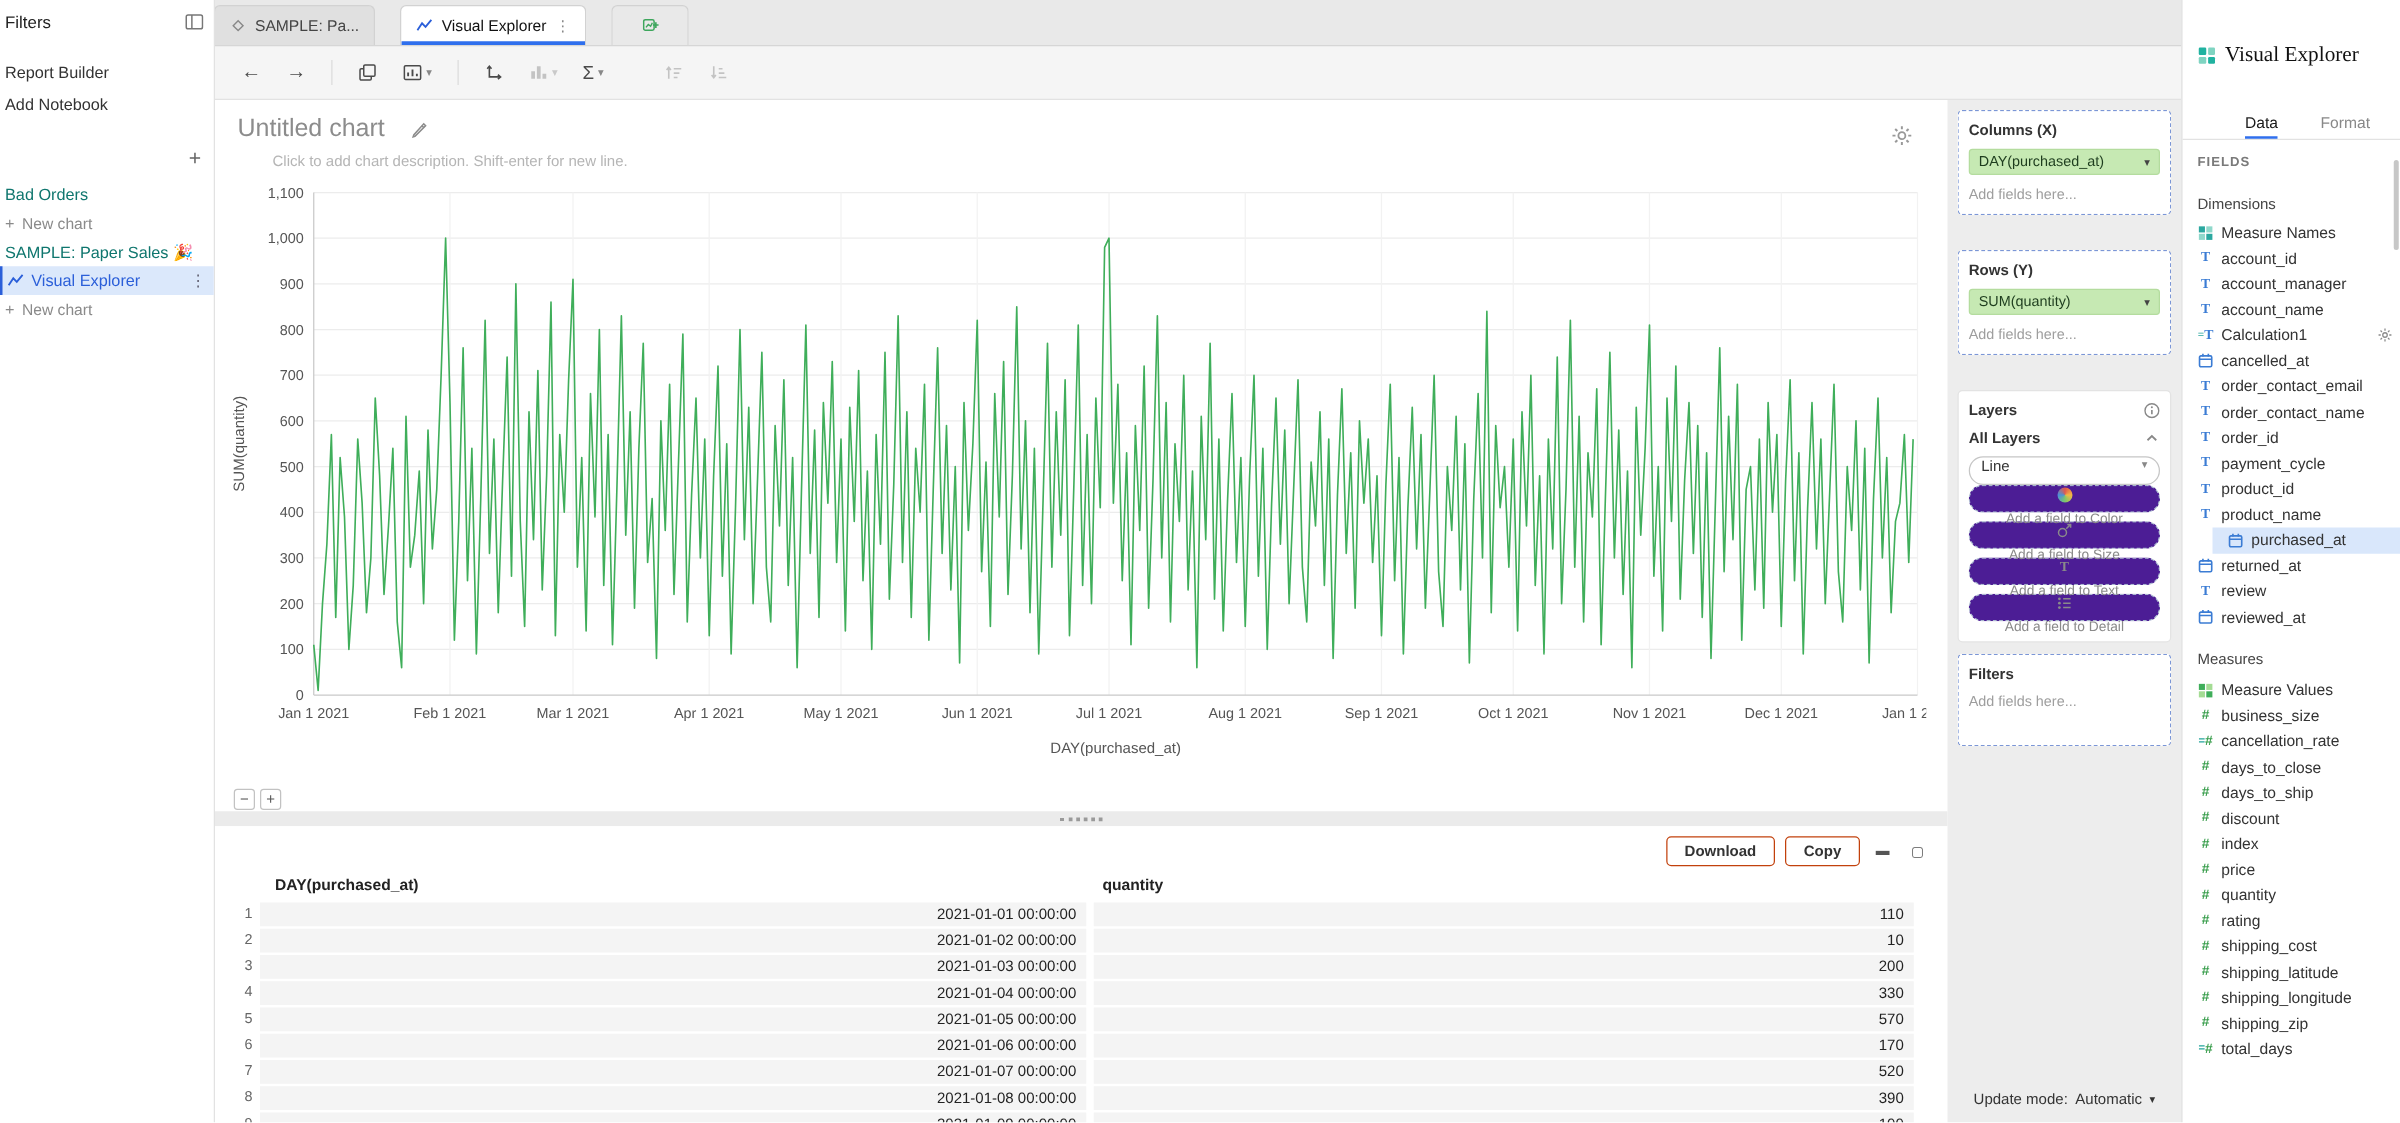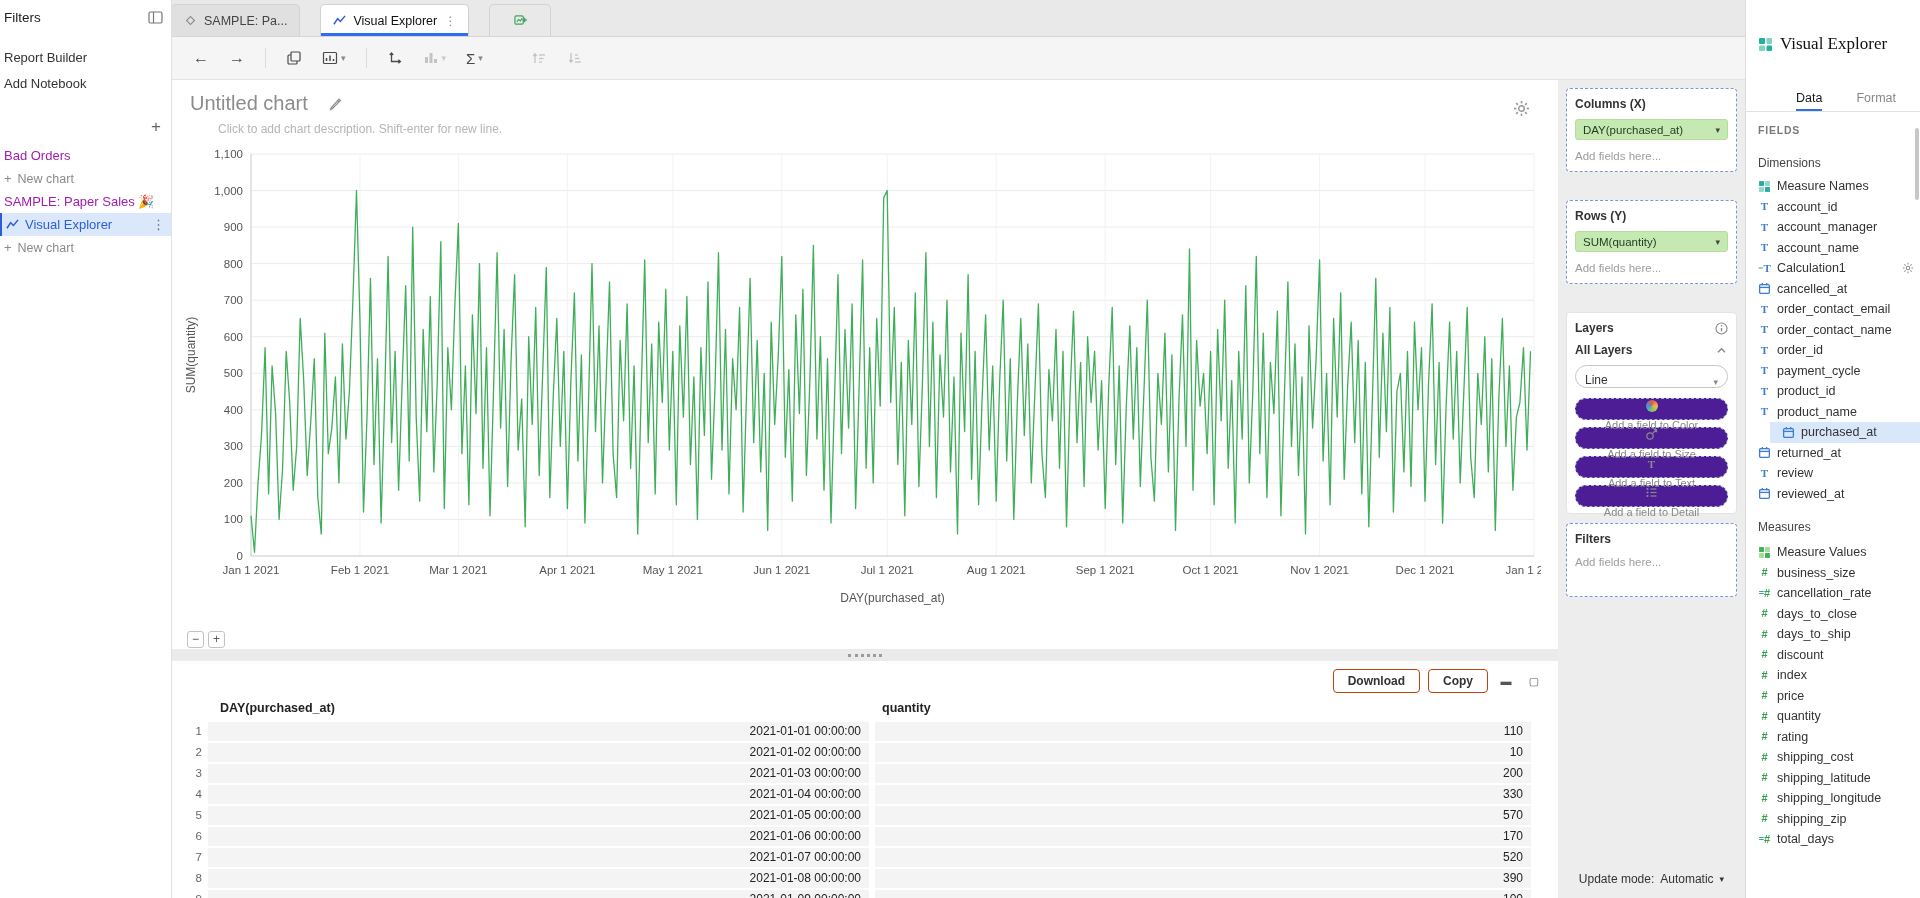"Bad Orders" .sb-item { color: #a21caf -> #0f766e }
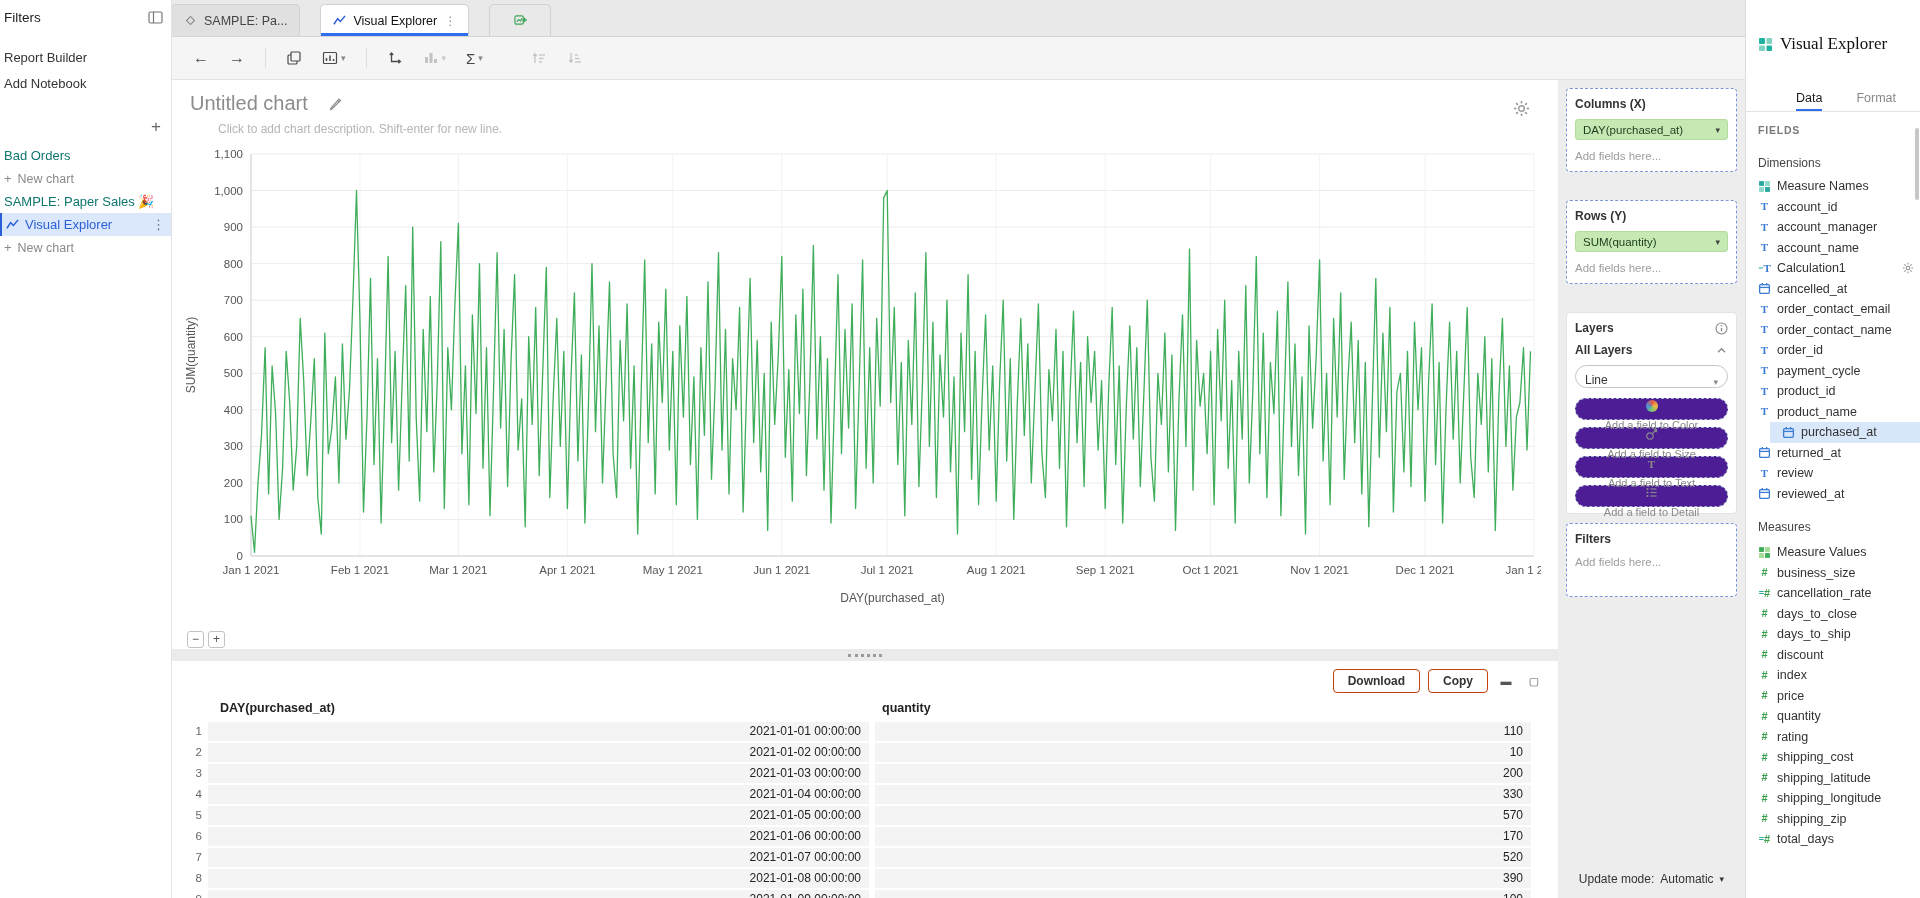"Line" .mark-select { align-items: flex-end -> flex-start; margin-bottom: 10px -> none }
